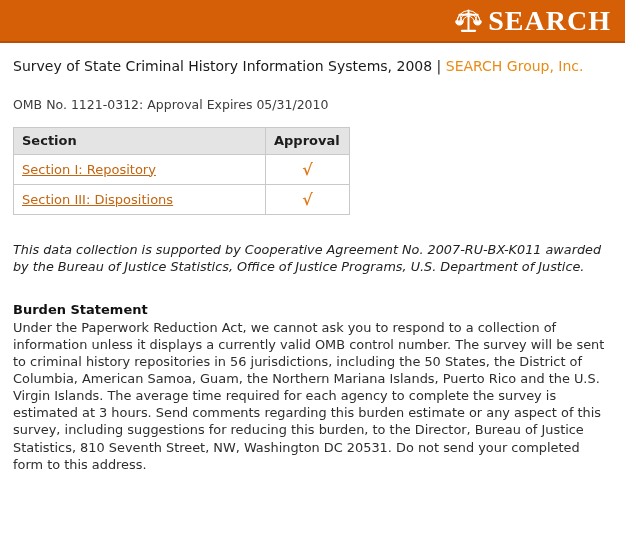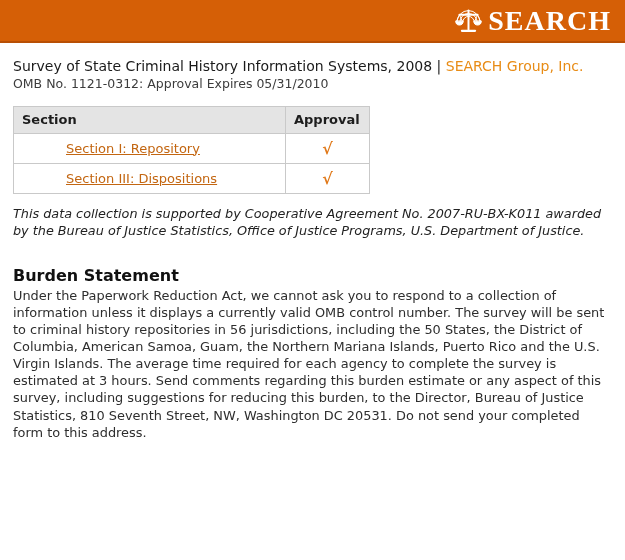"OMB No. 1121-0312: Approval Expires" .omb-line { margin-top: none -> 21px }
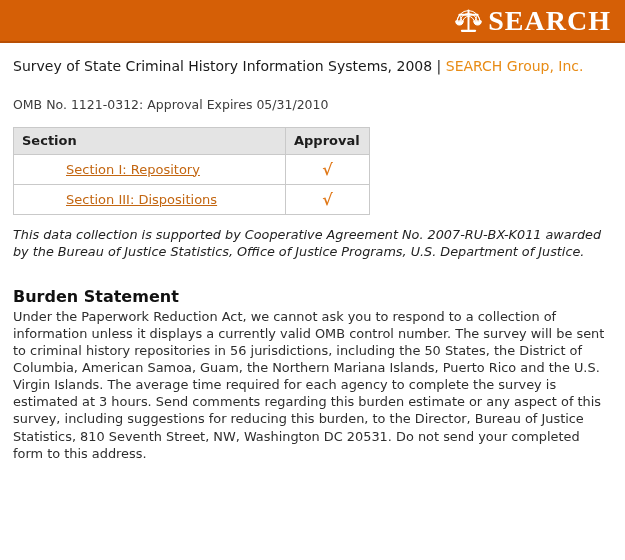"Section" table.sections .col-section { width: 272px -> 252px }
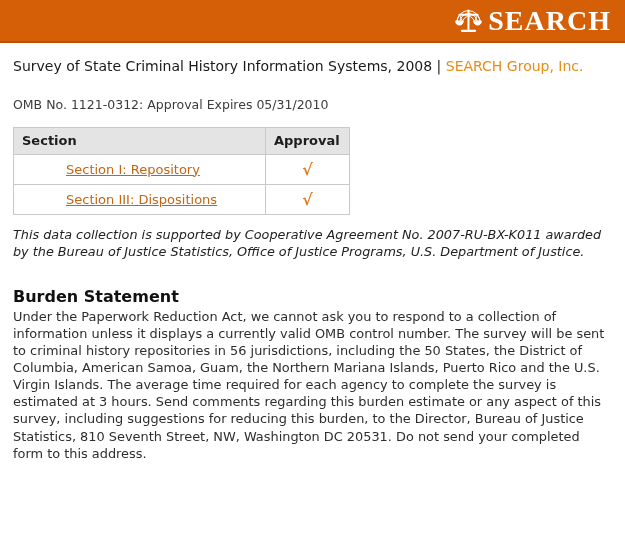"Section I: Repository" table.sections a { margin-left: 44px -> none }
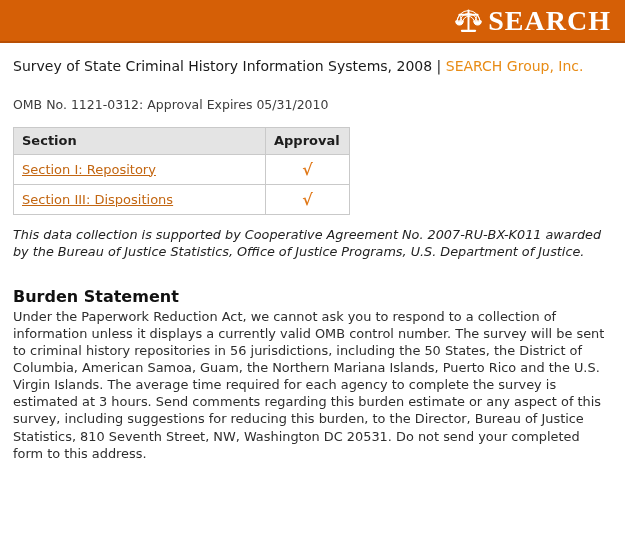"This data collection is supported" .funding-note { margin-top: 11px -> 26px }
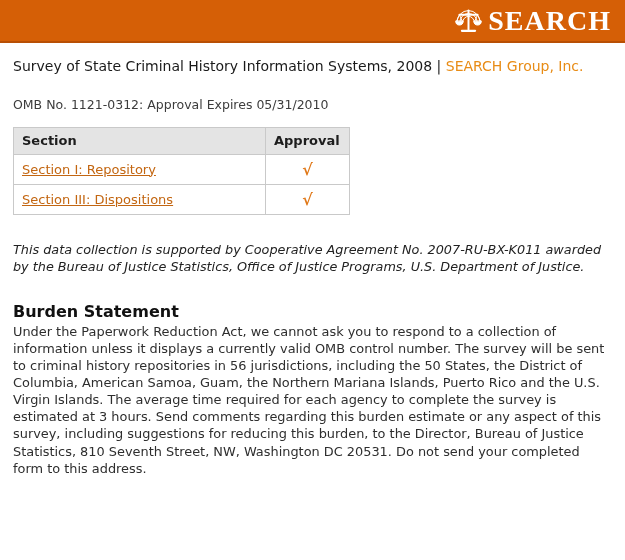"Burden Statement" .burden-heading { font-size: 16px -> 13px }
